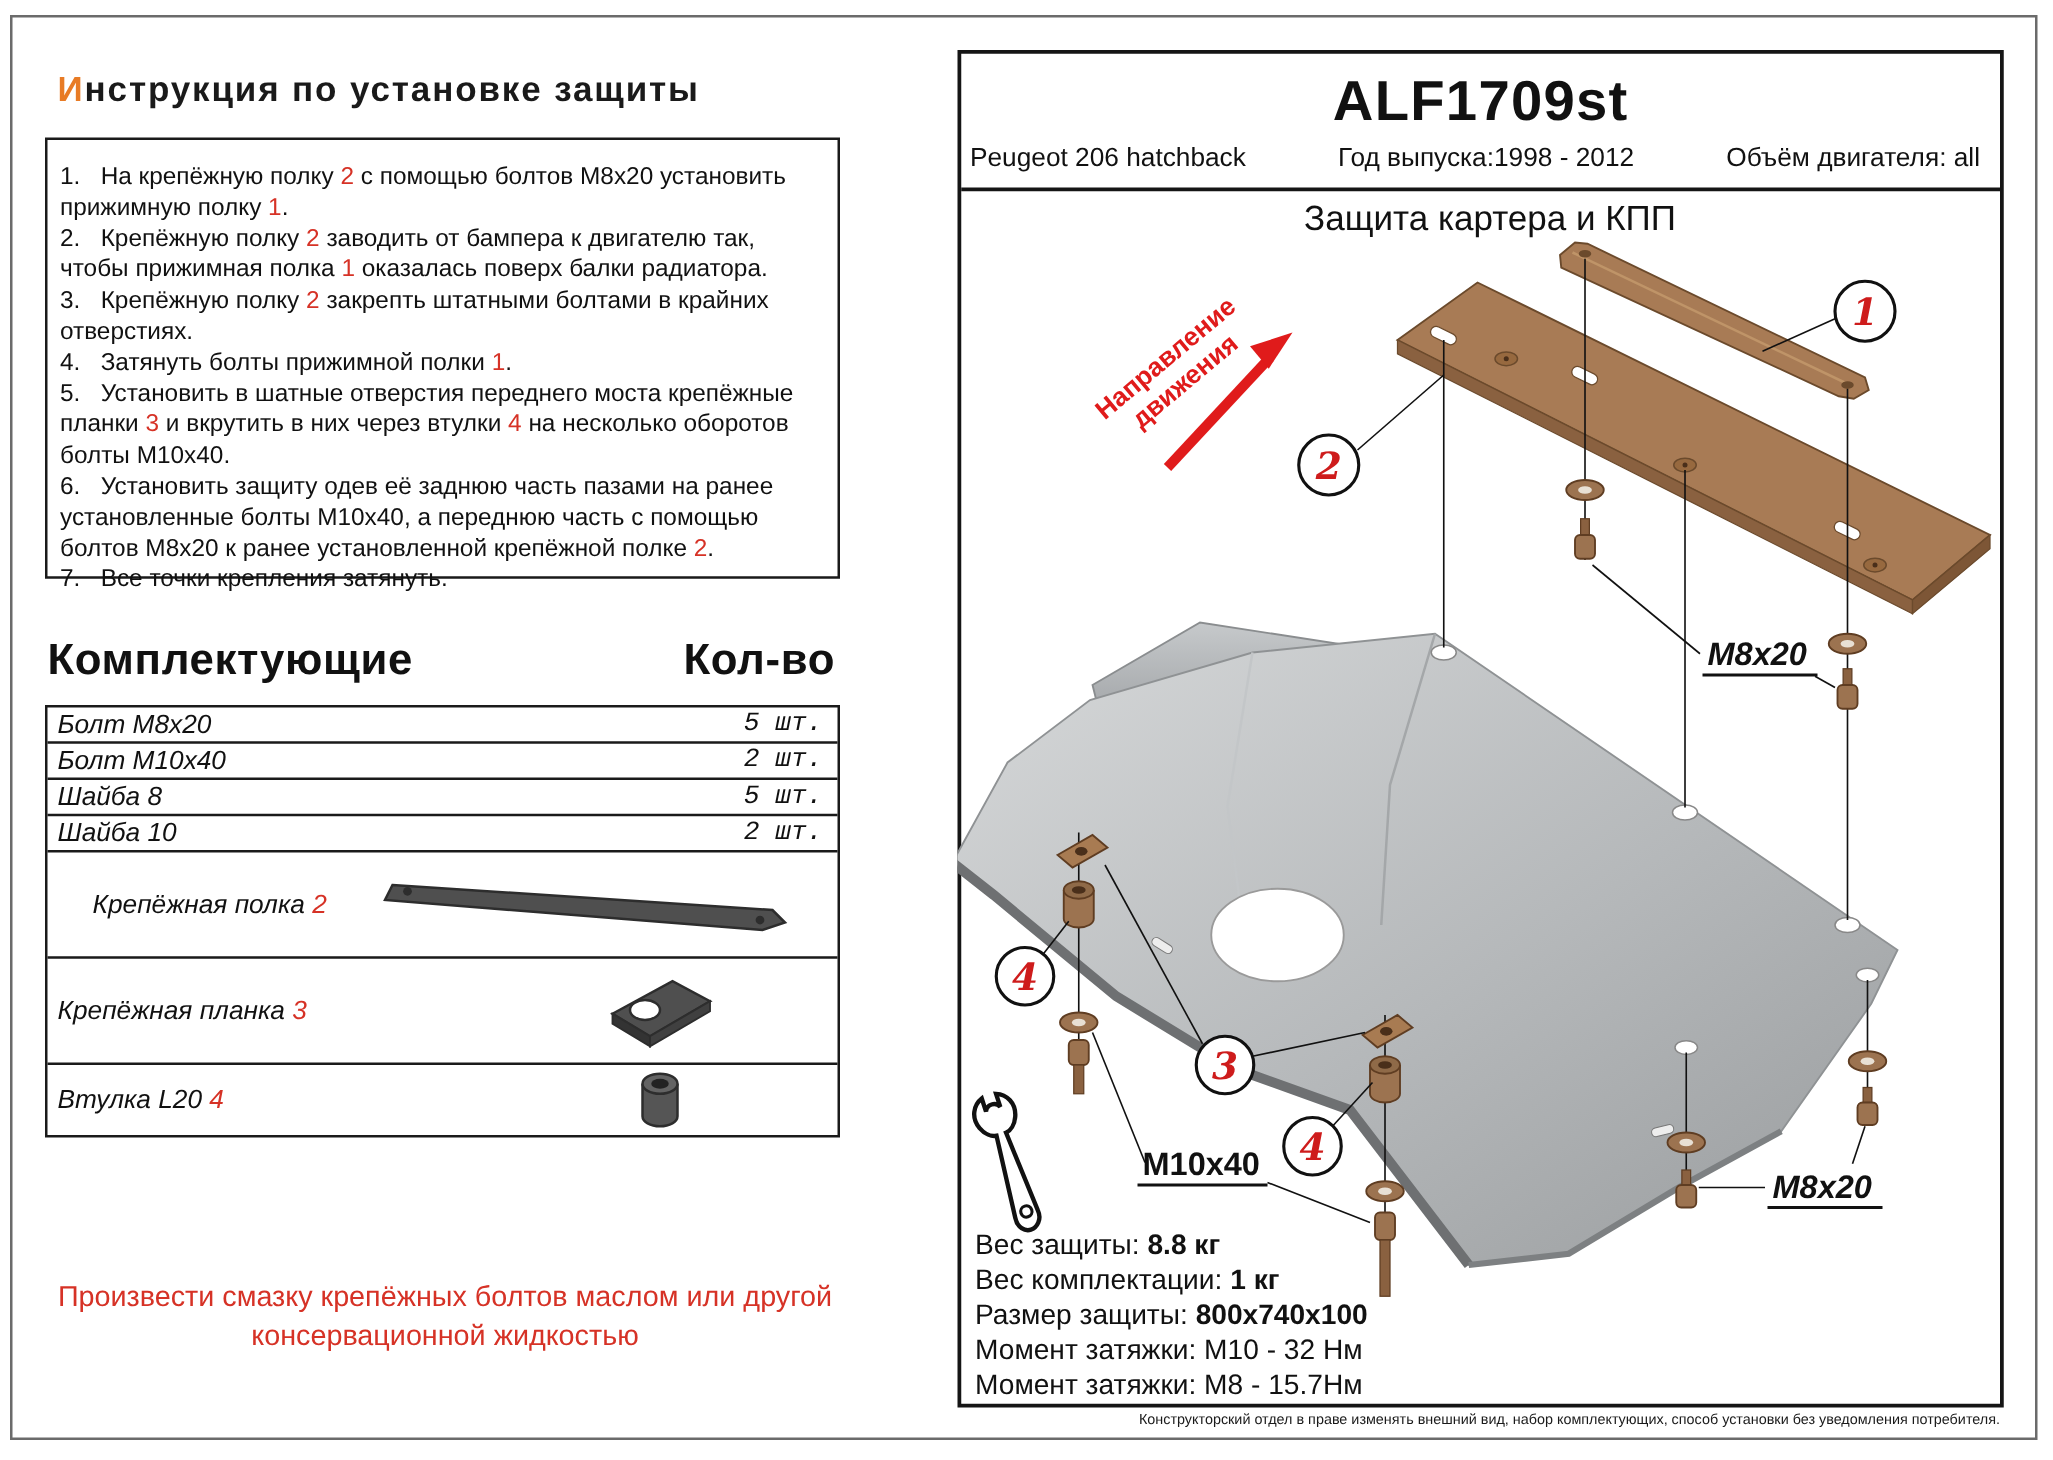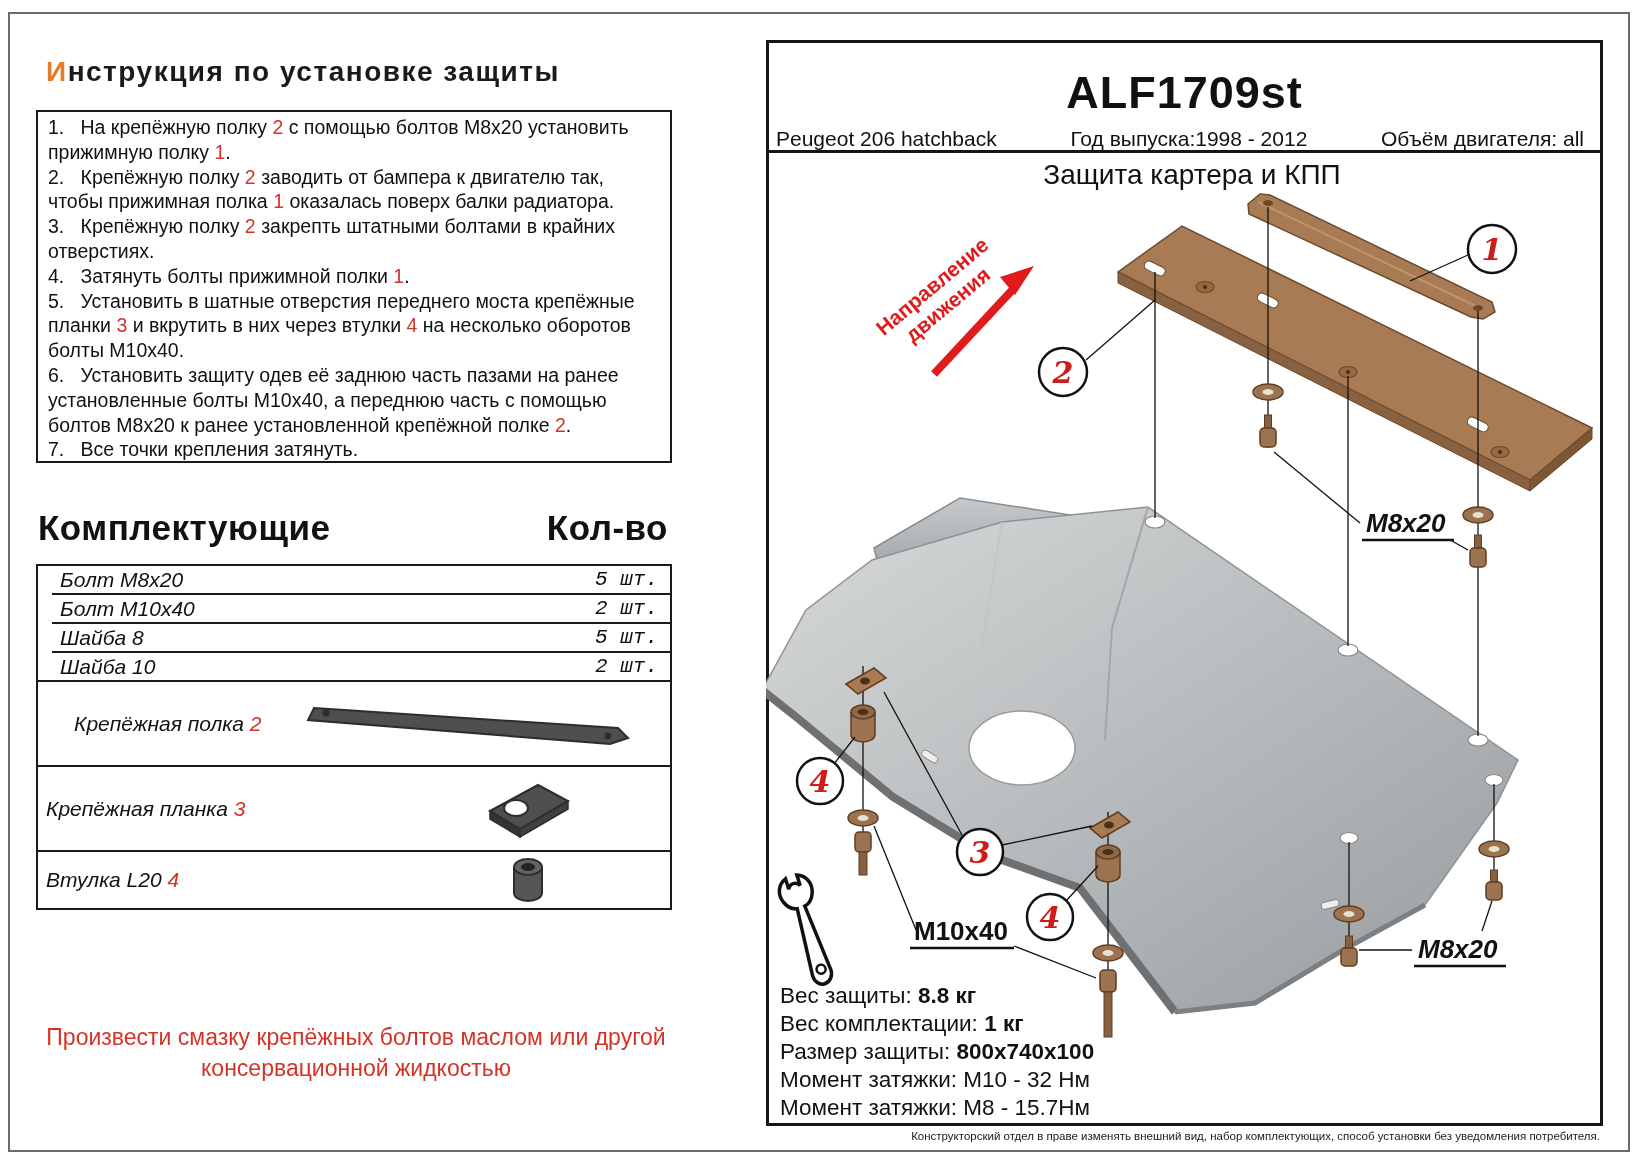"ALF1709st" .model-code { margin-top: 24px -> 12px }
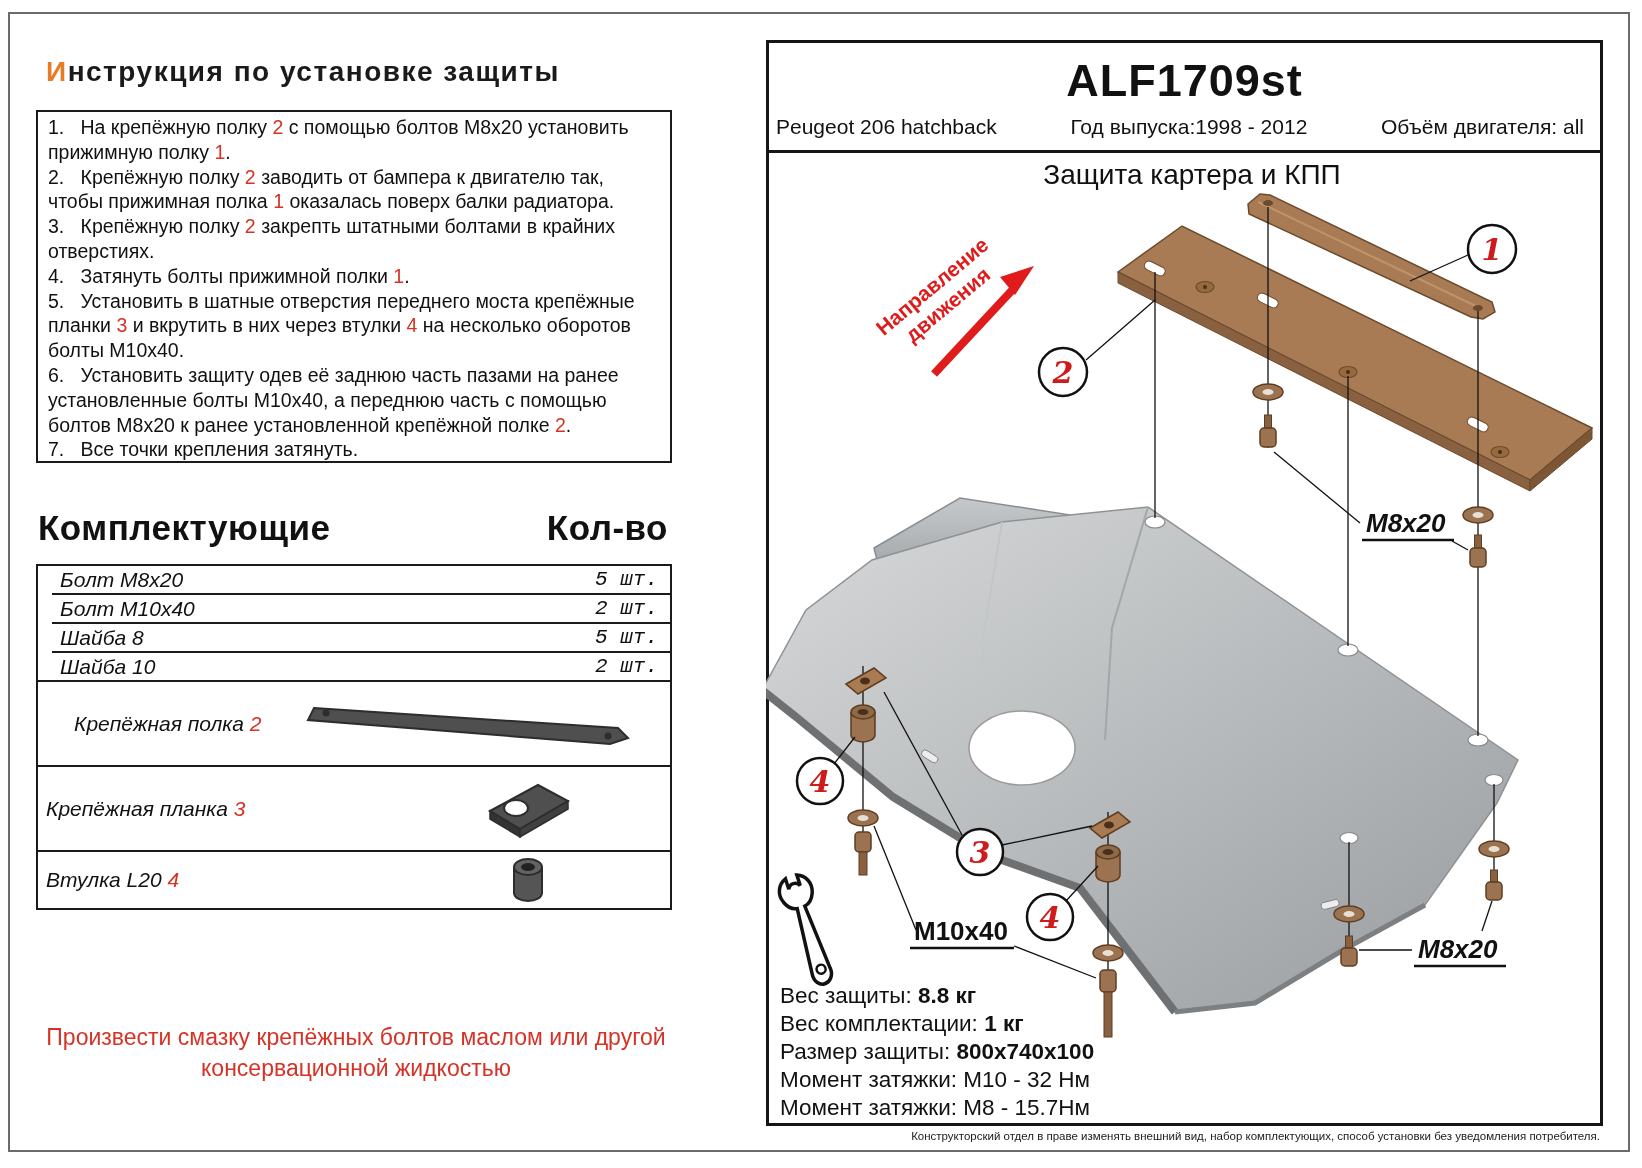"1. На крепёжную полку 2" .instr-box { padding: 3px 8px 0 10px -> 17px 8px 0 10px }
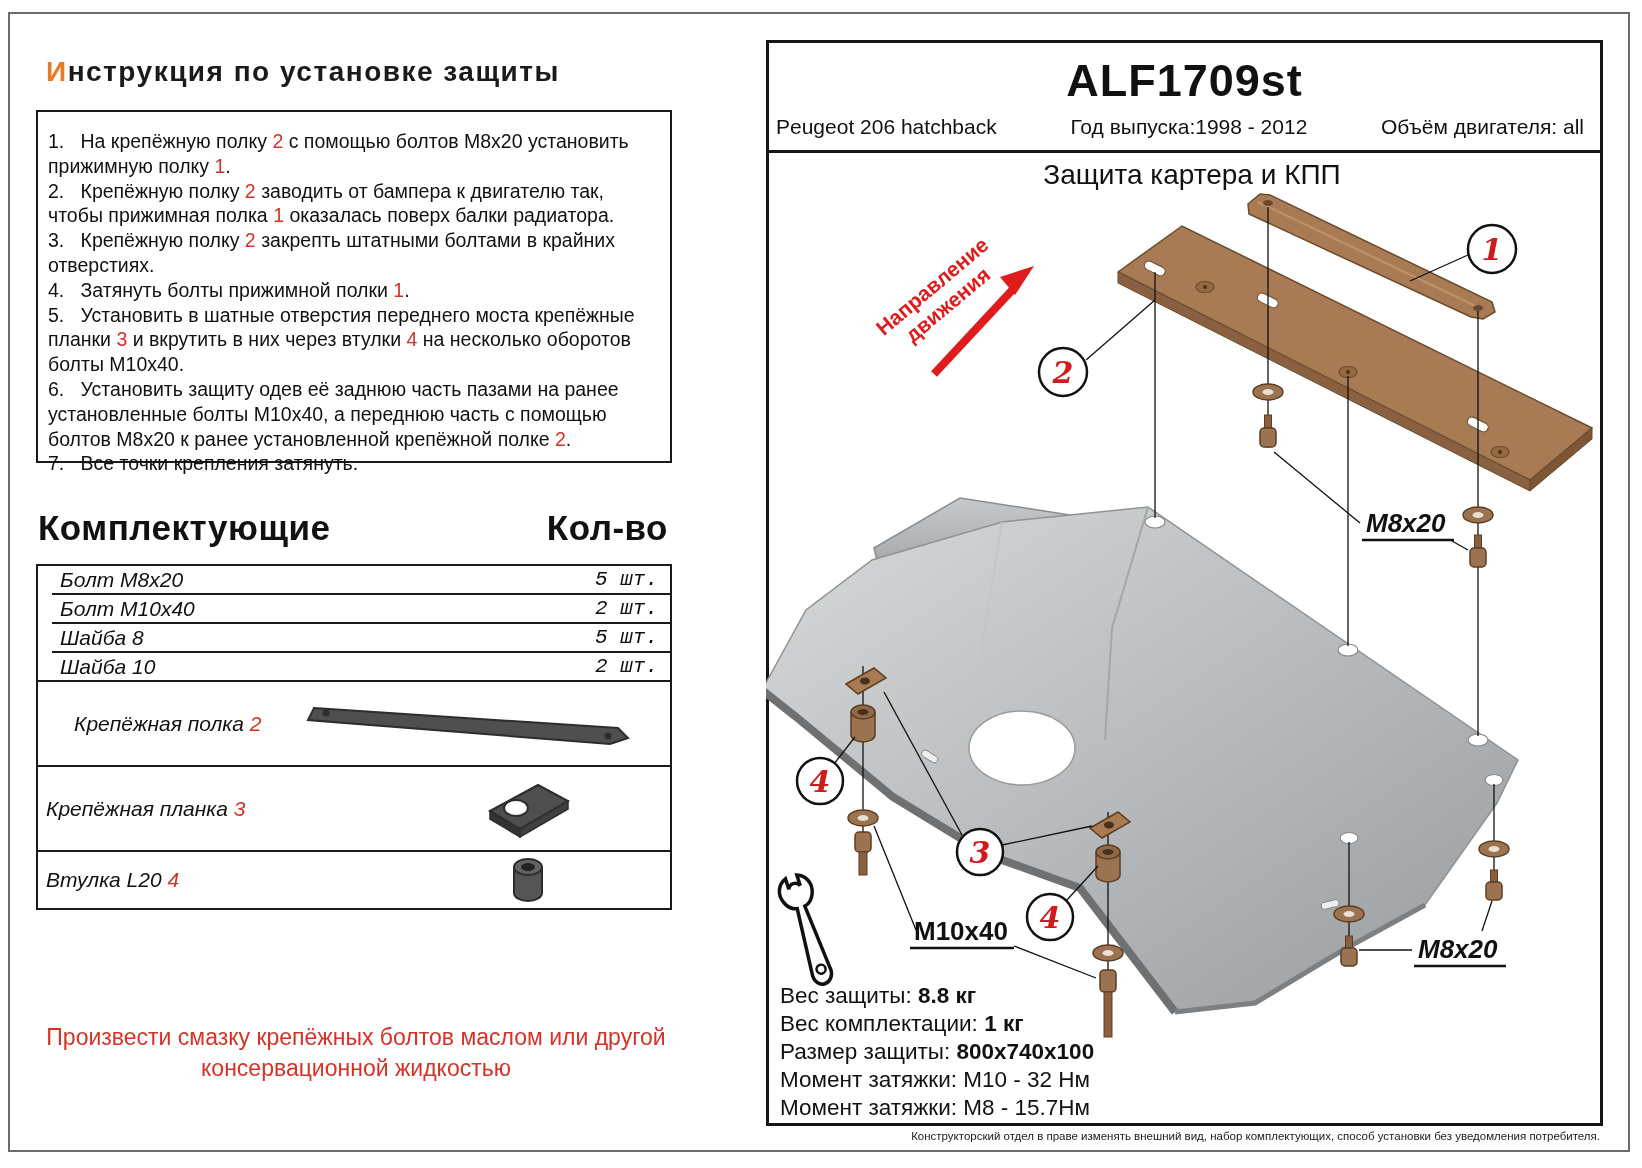"Болт М8х20" .h-sm { margin-left: 14px -> none }
